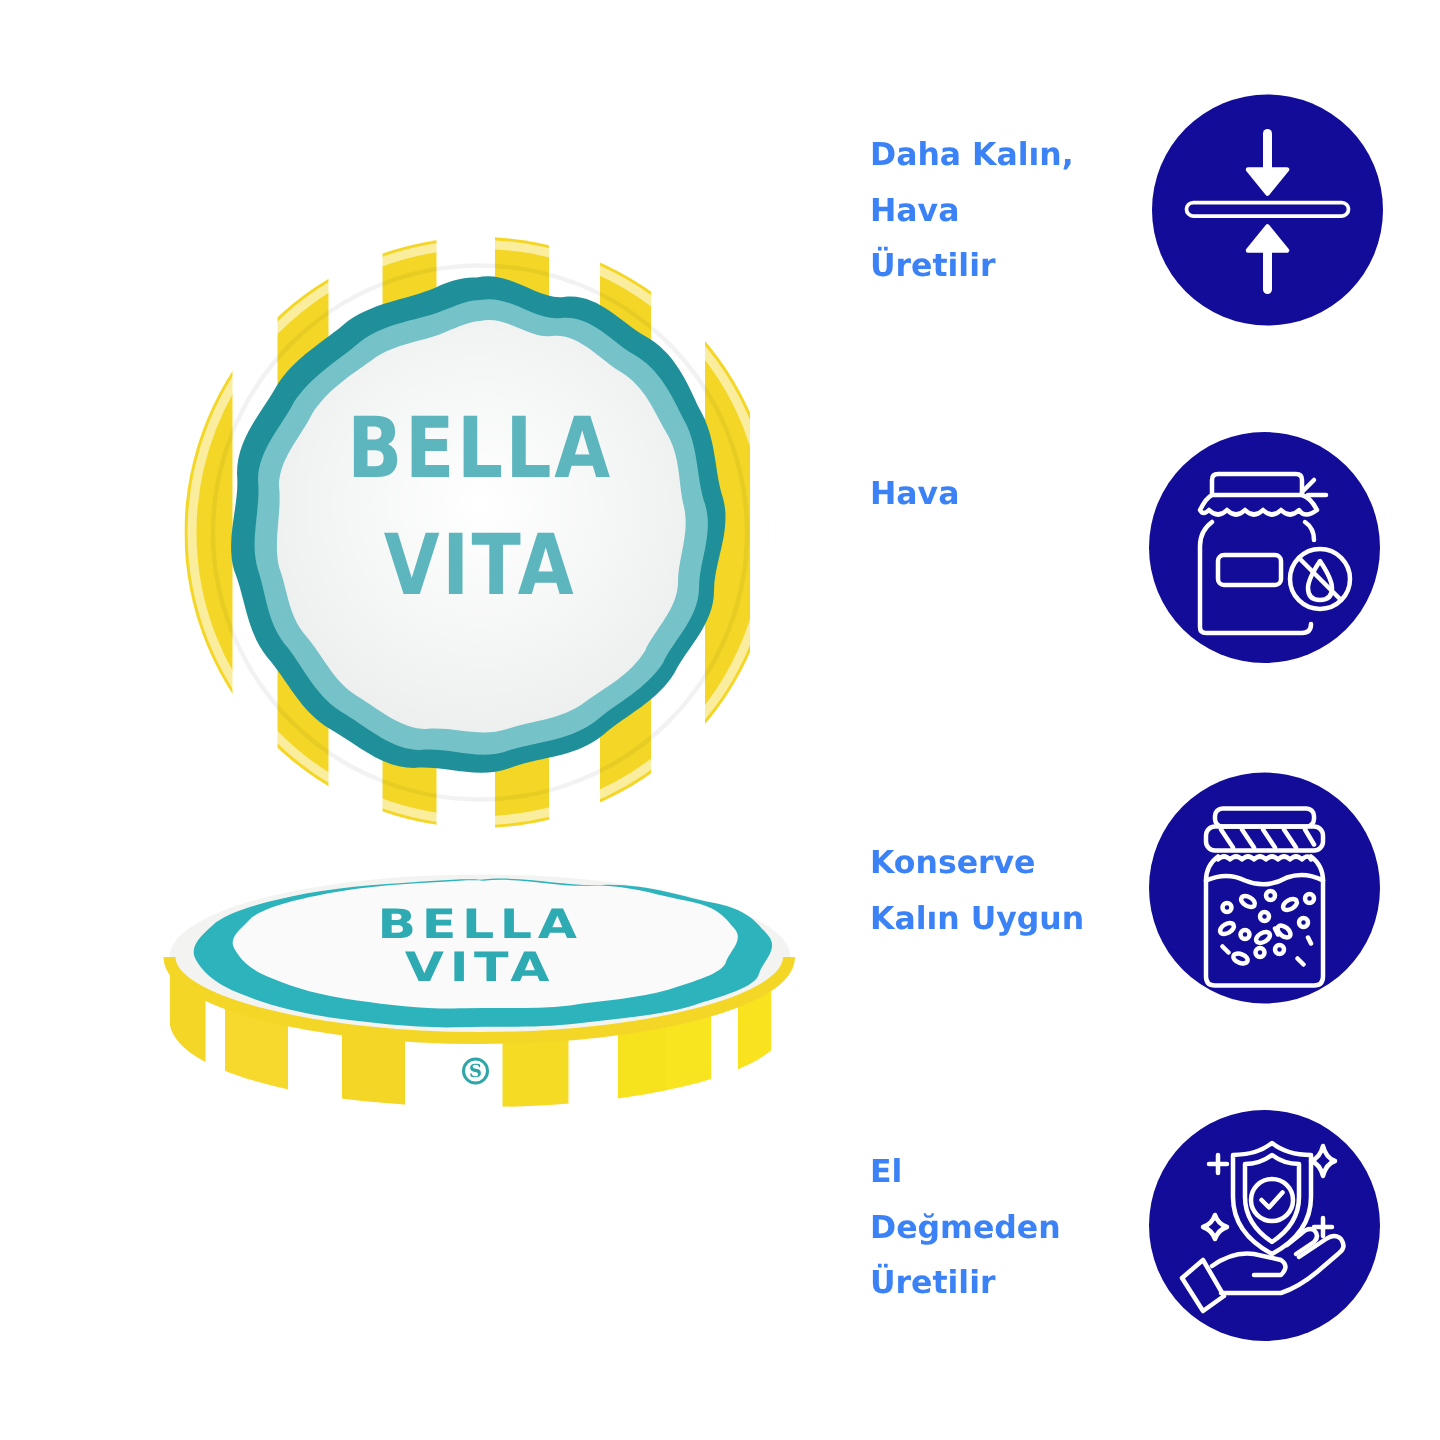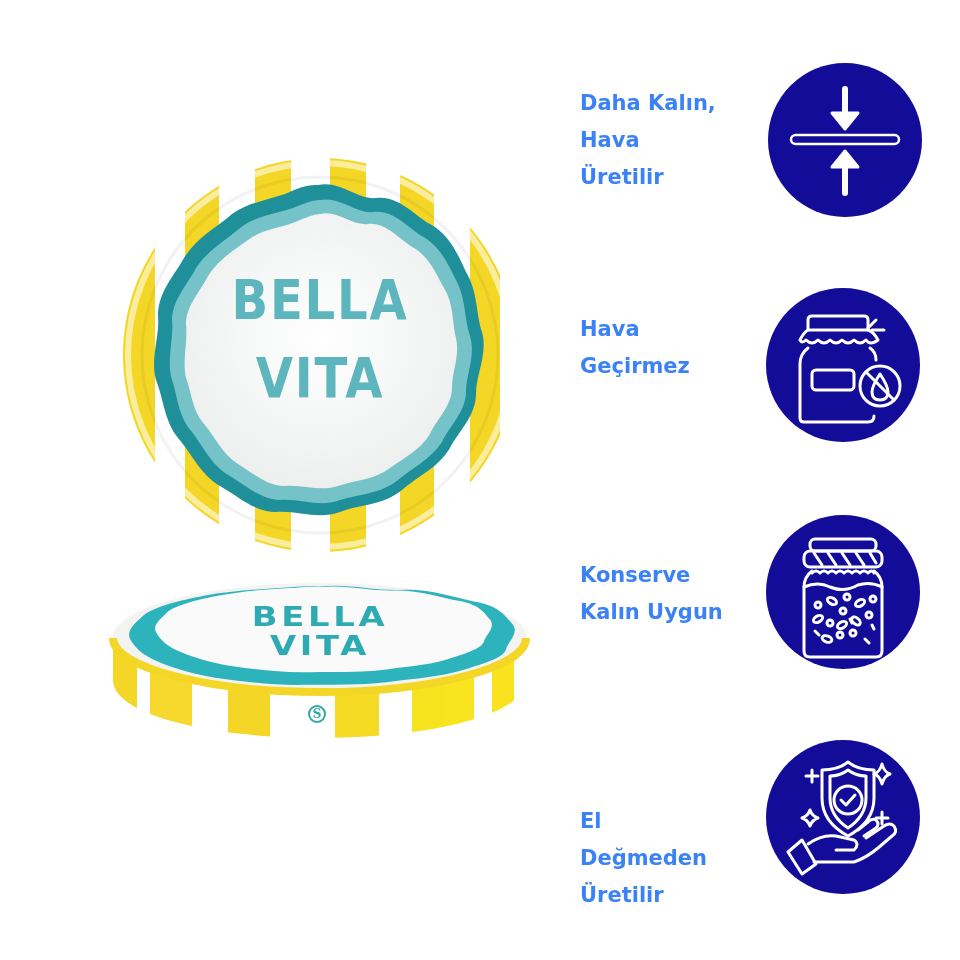"Geçirmez" span { html: <span>Geçirmez</span> -> none }
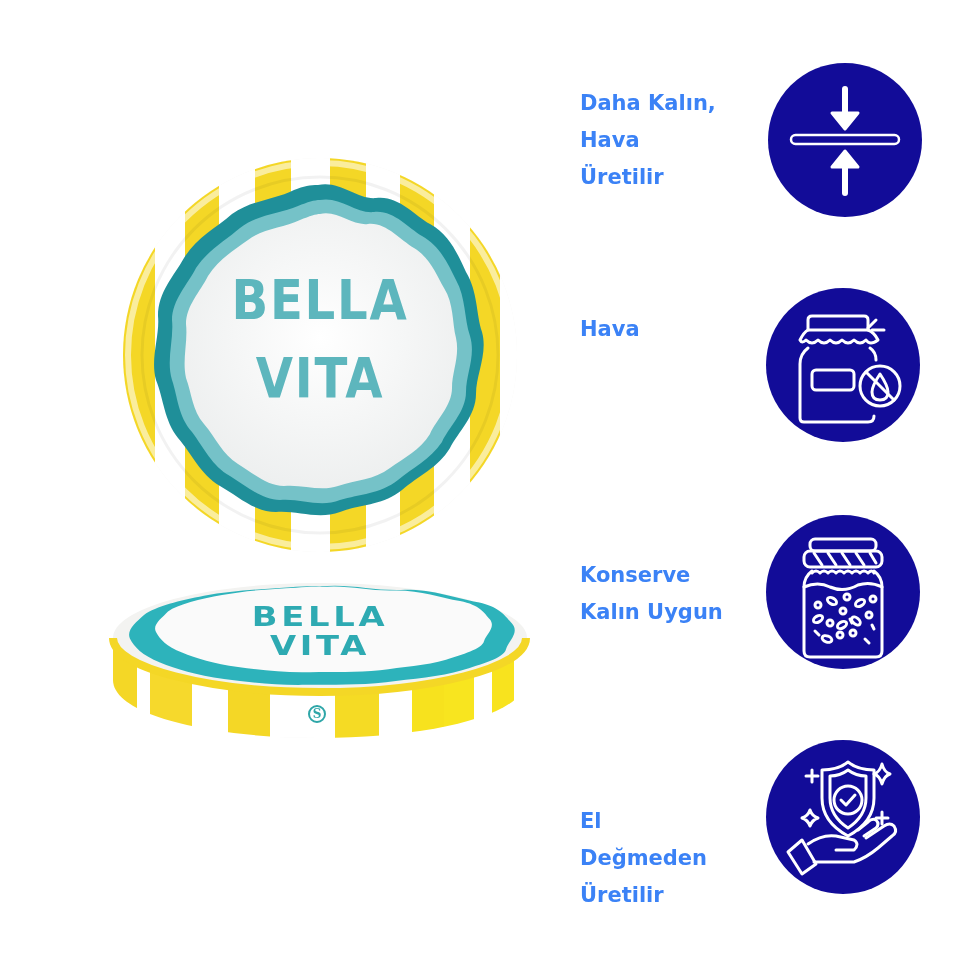"El" div.feature-label { margin-top: 40px -> none }
